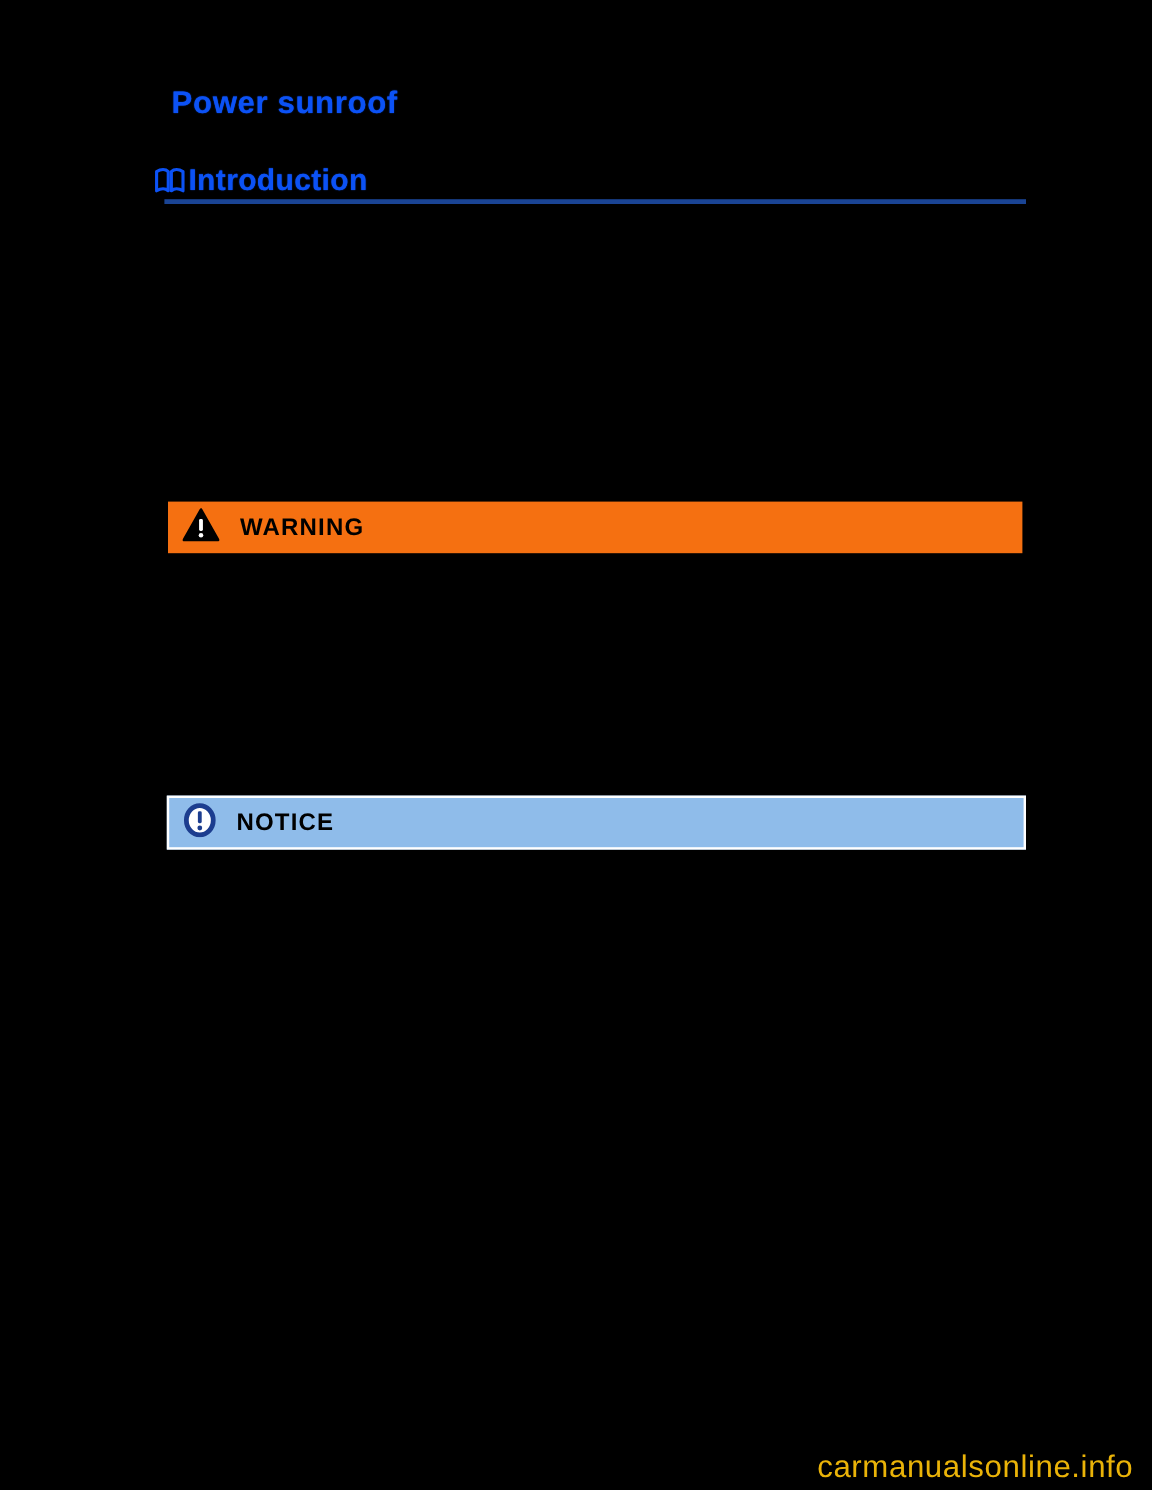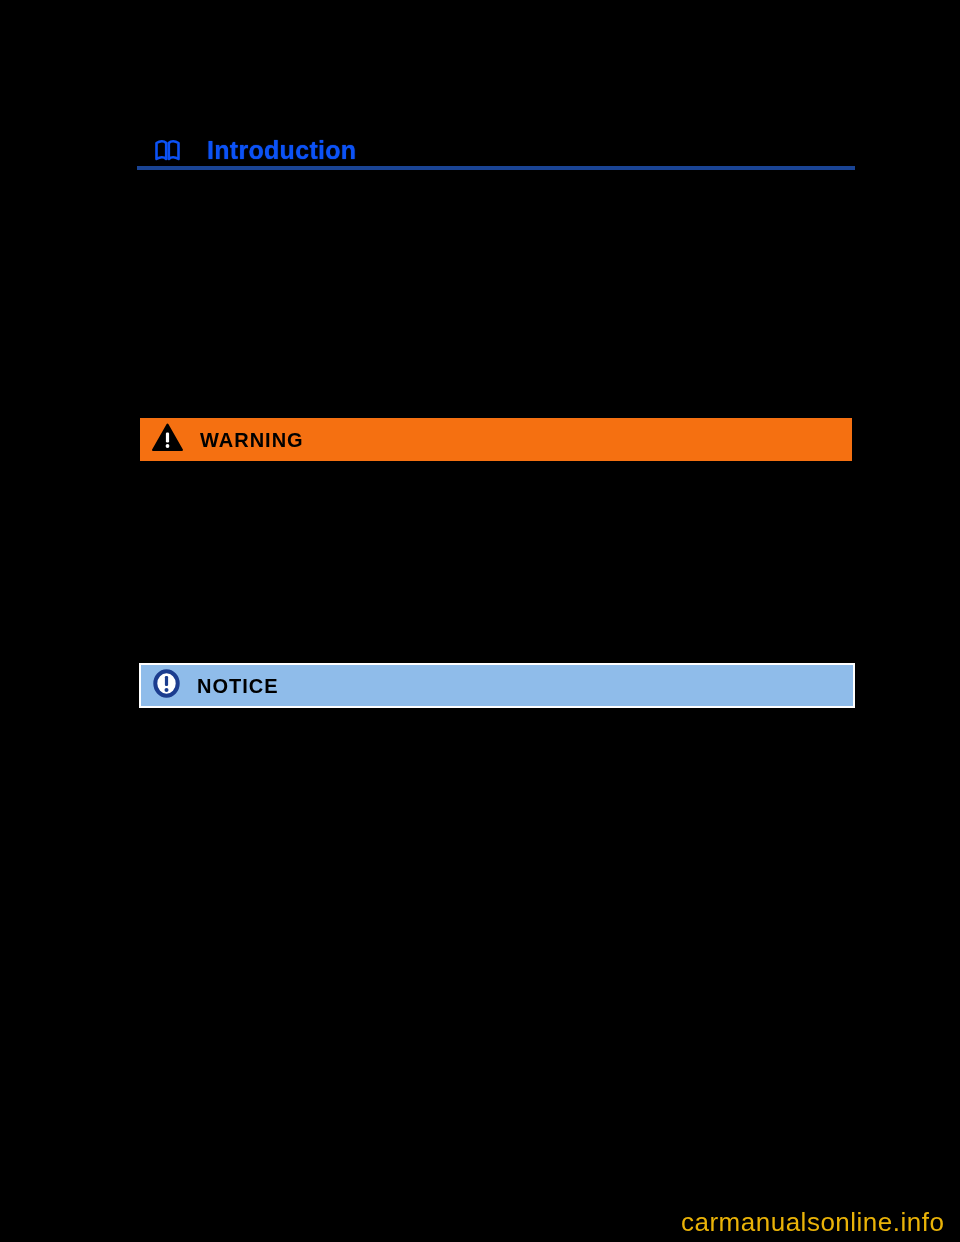"Power sunroof" div.page-title { html: none -> <div>Power sunroof</div> }
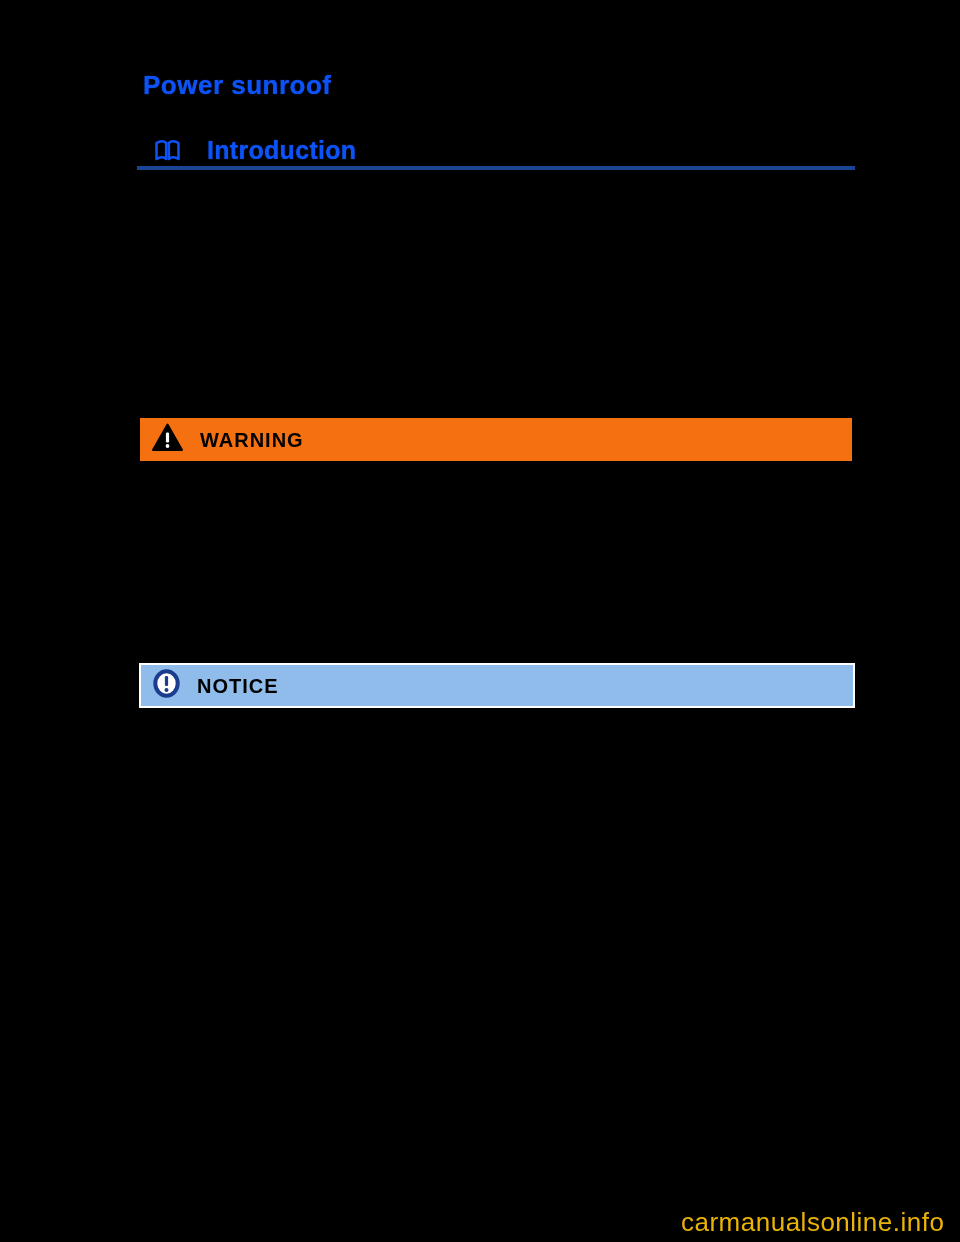"Introduction" .section-heading { gap: 26px -> 2px; left: 154px -> 128px }
